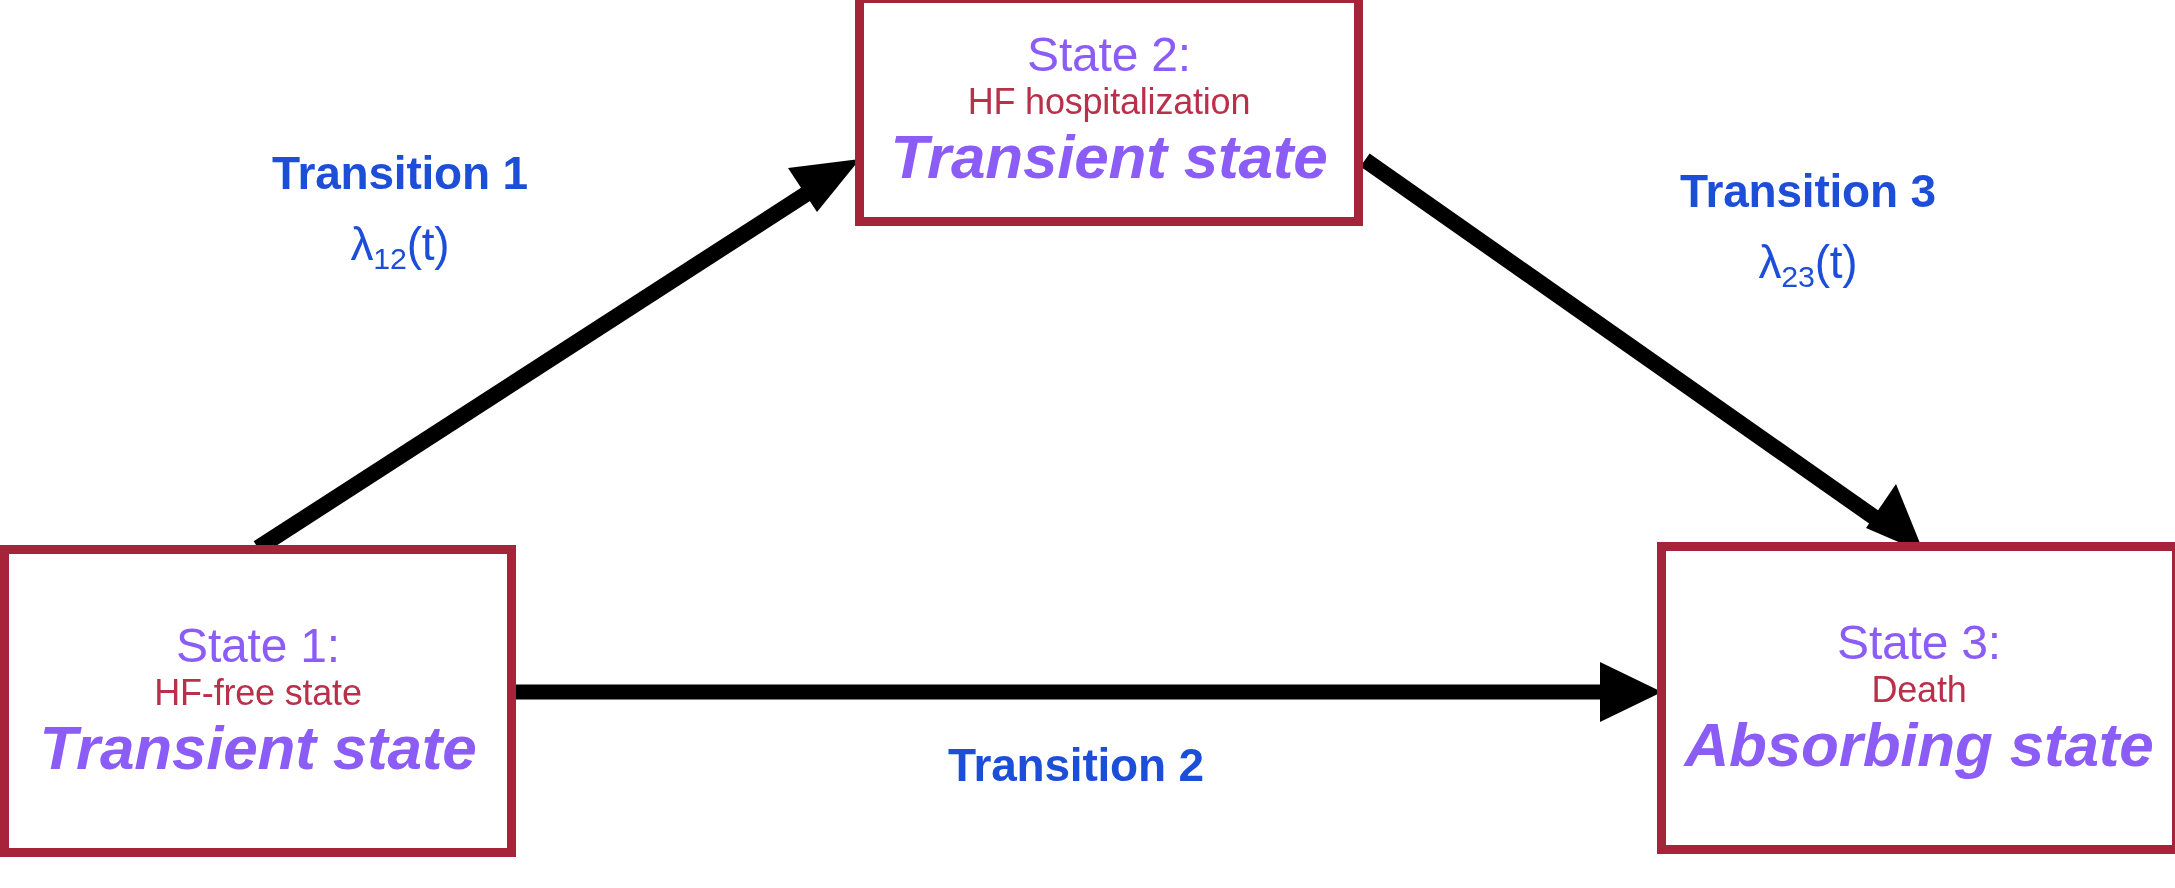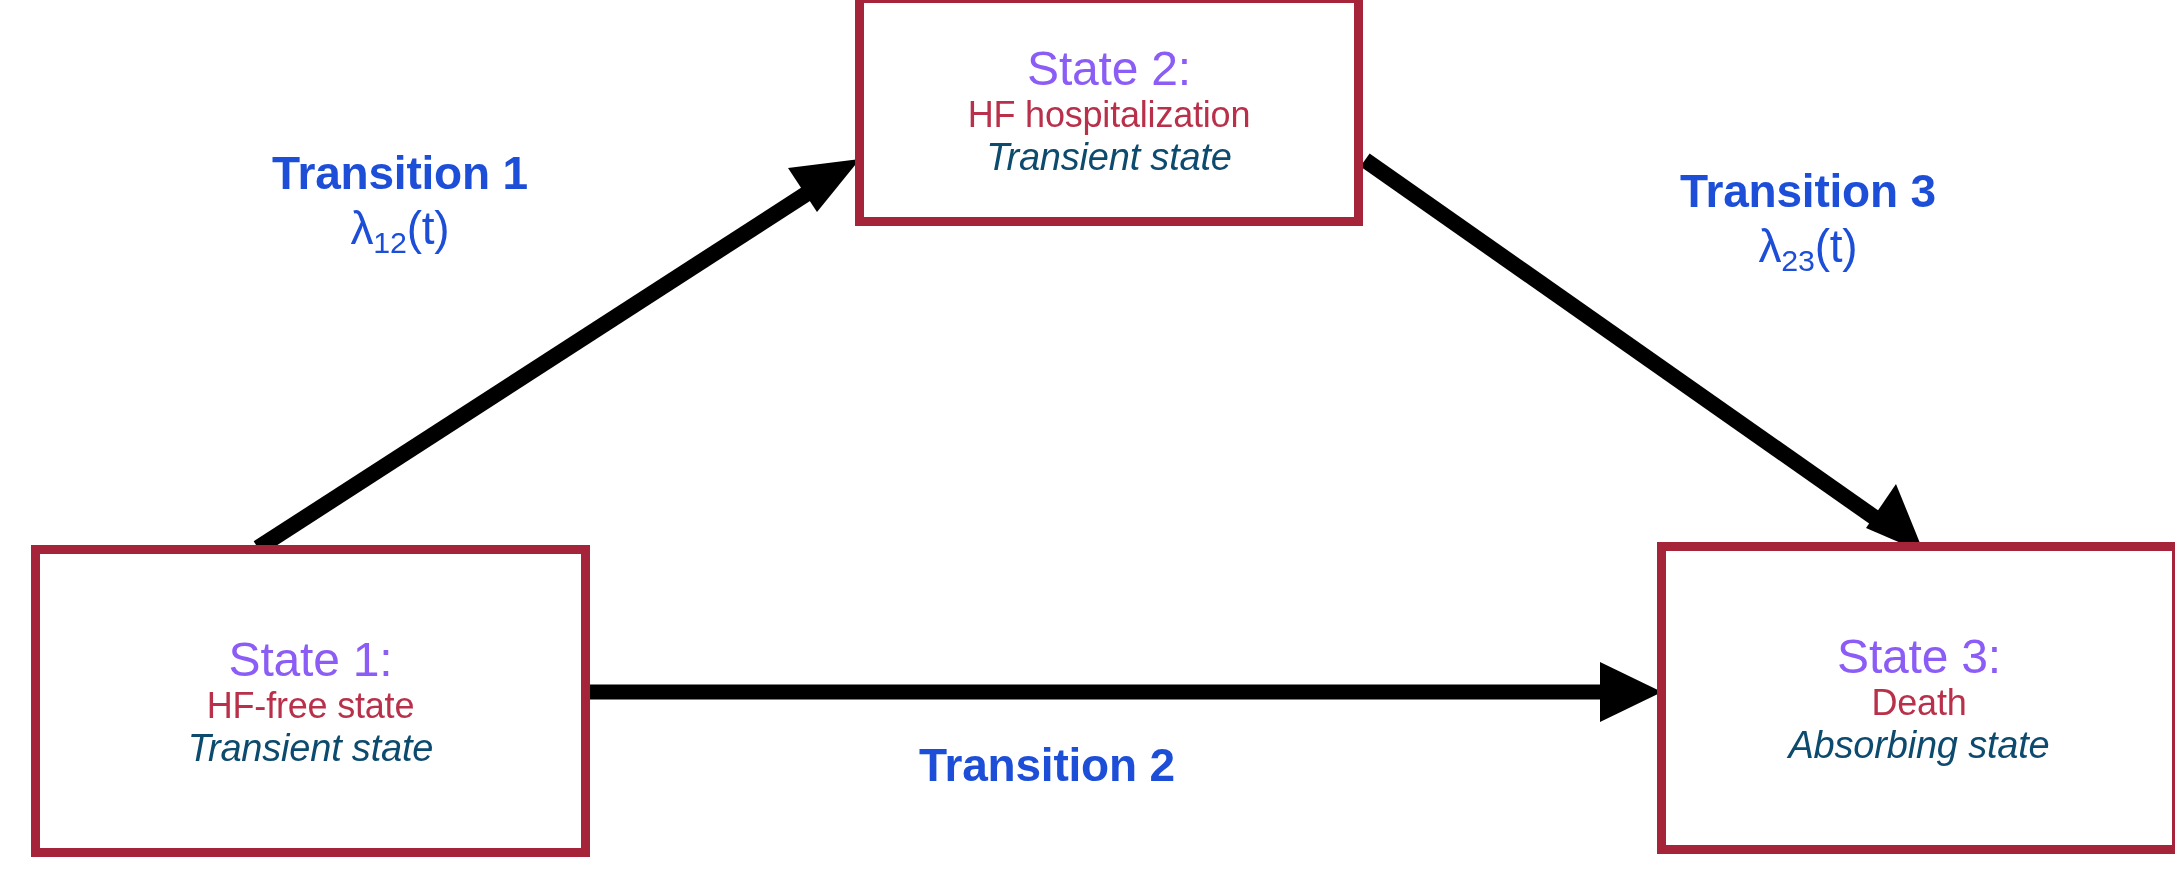"Transient state" .state-kind { color: #0c4a6e -> #8b5cf6; font-size: 38px -> 62px; font-weight: normal -> bold }
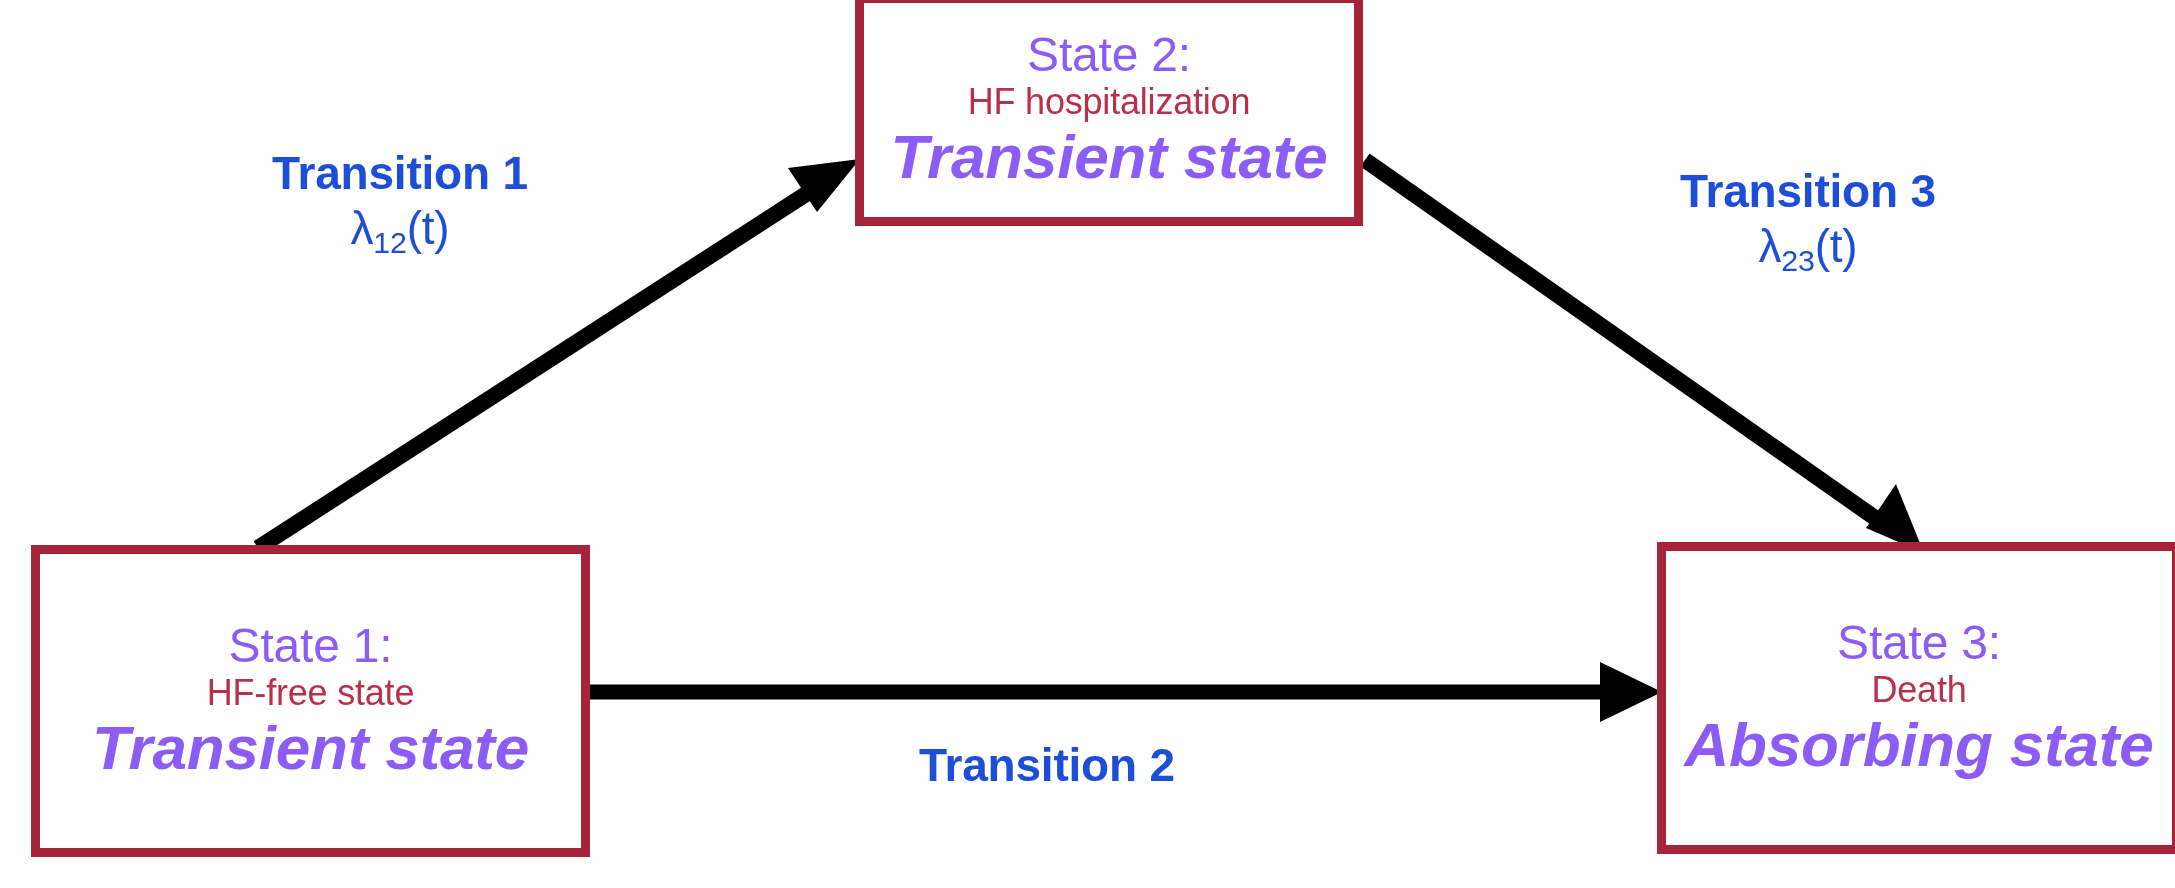"λ12(t)" .edge-label .edge-rate { margin-top: 4px -> 20px }
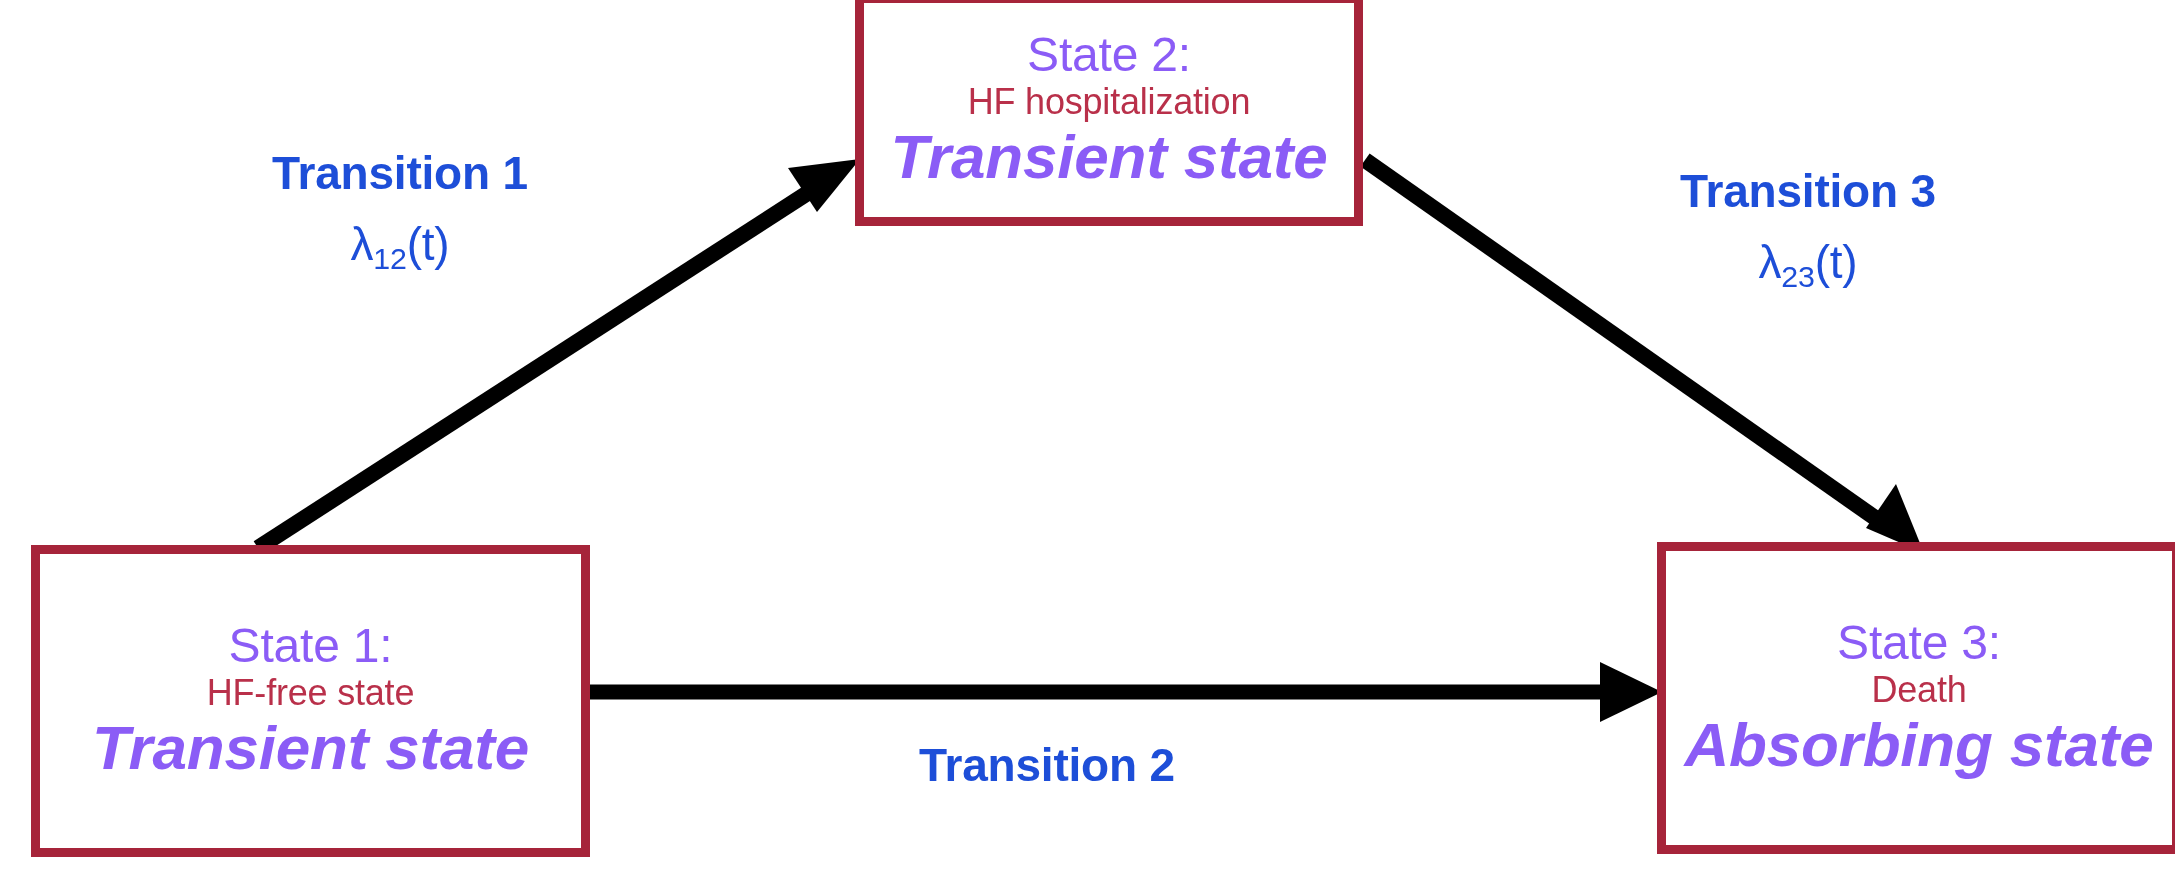"State 1:" #state-1 { margin-left: 31px -> none; width: 559px -> 516px }
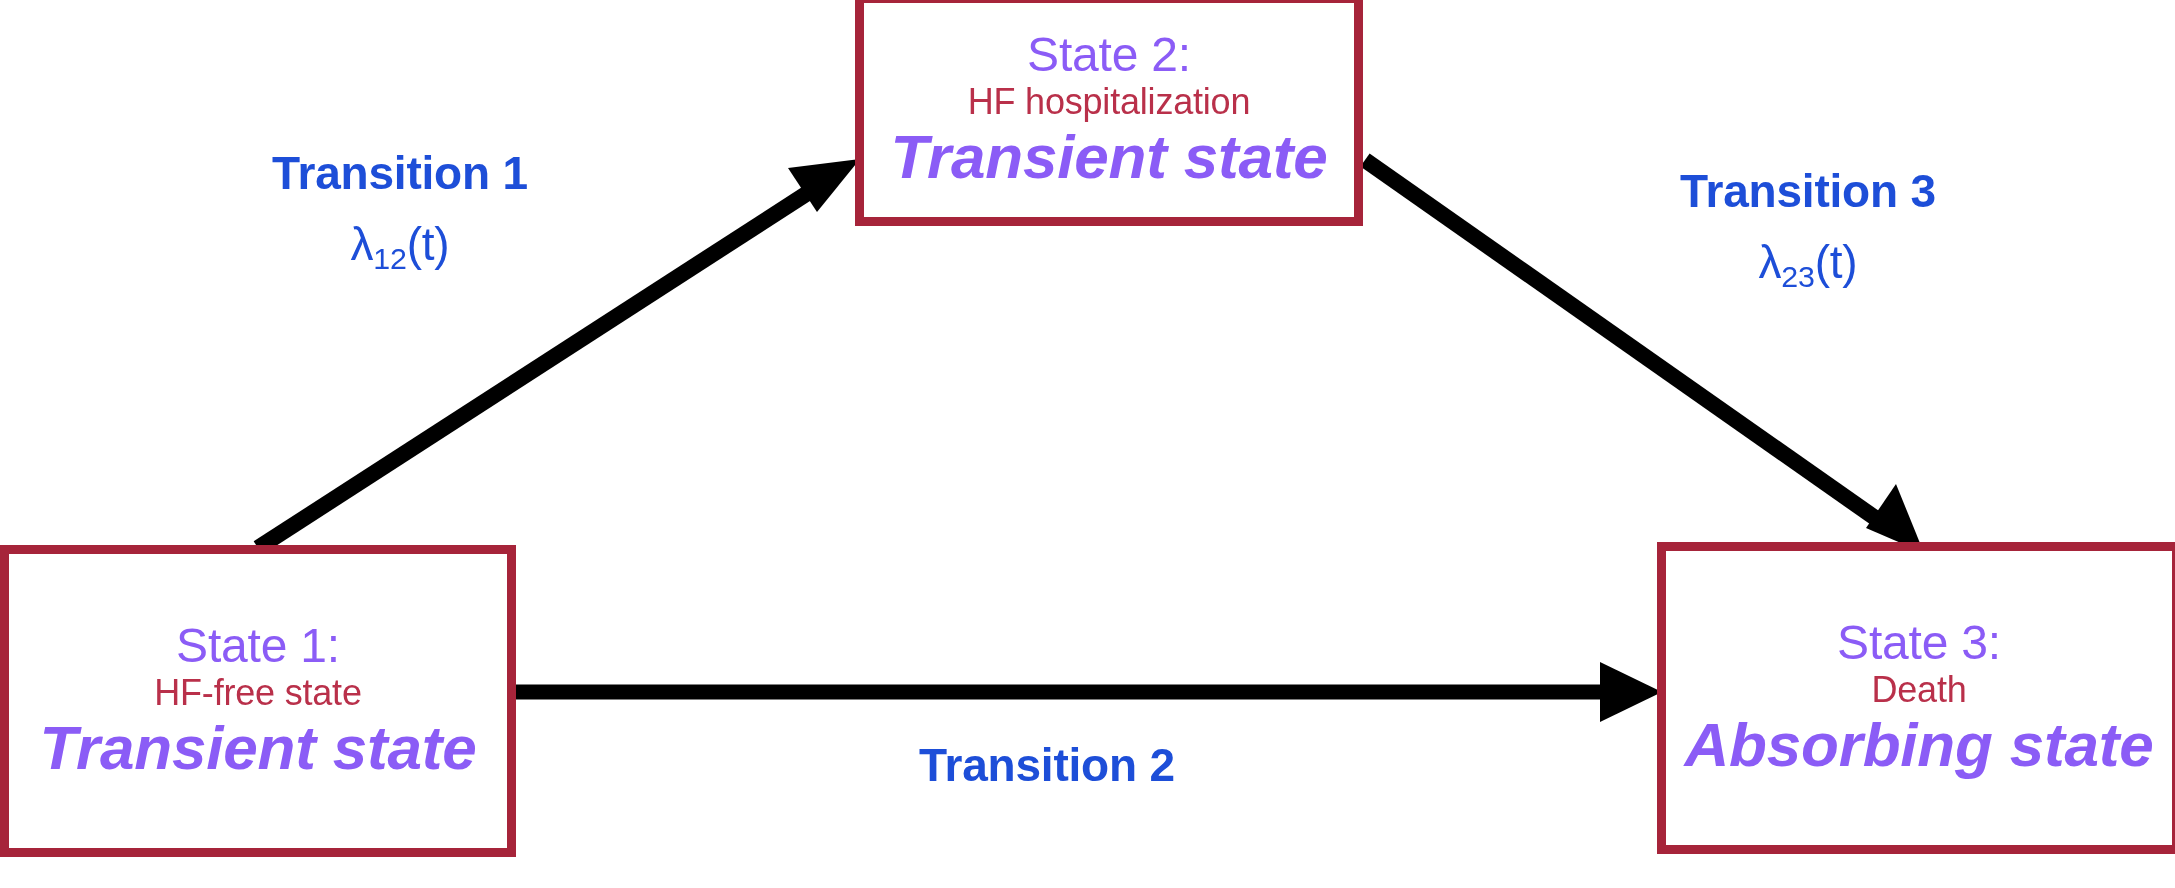"Transition 2" #label-t2 { left: 647px -> 676px }
